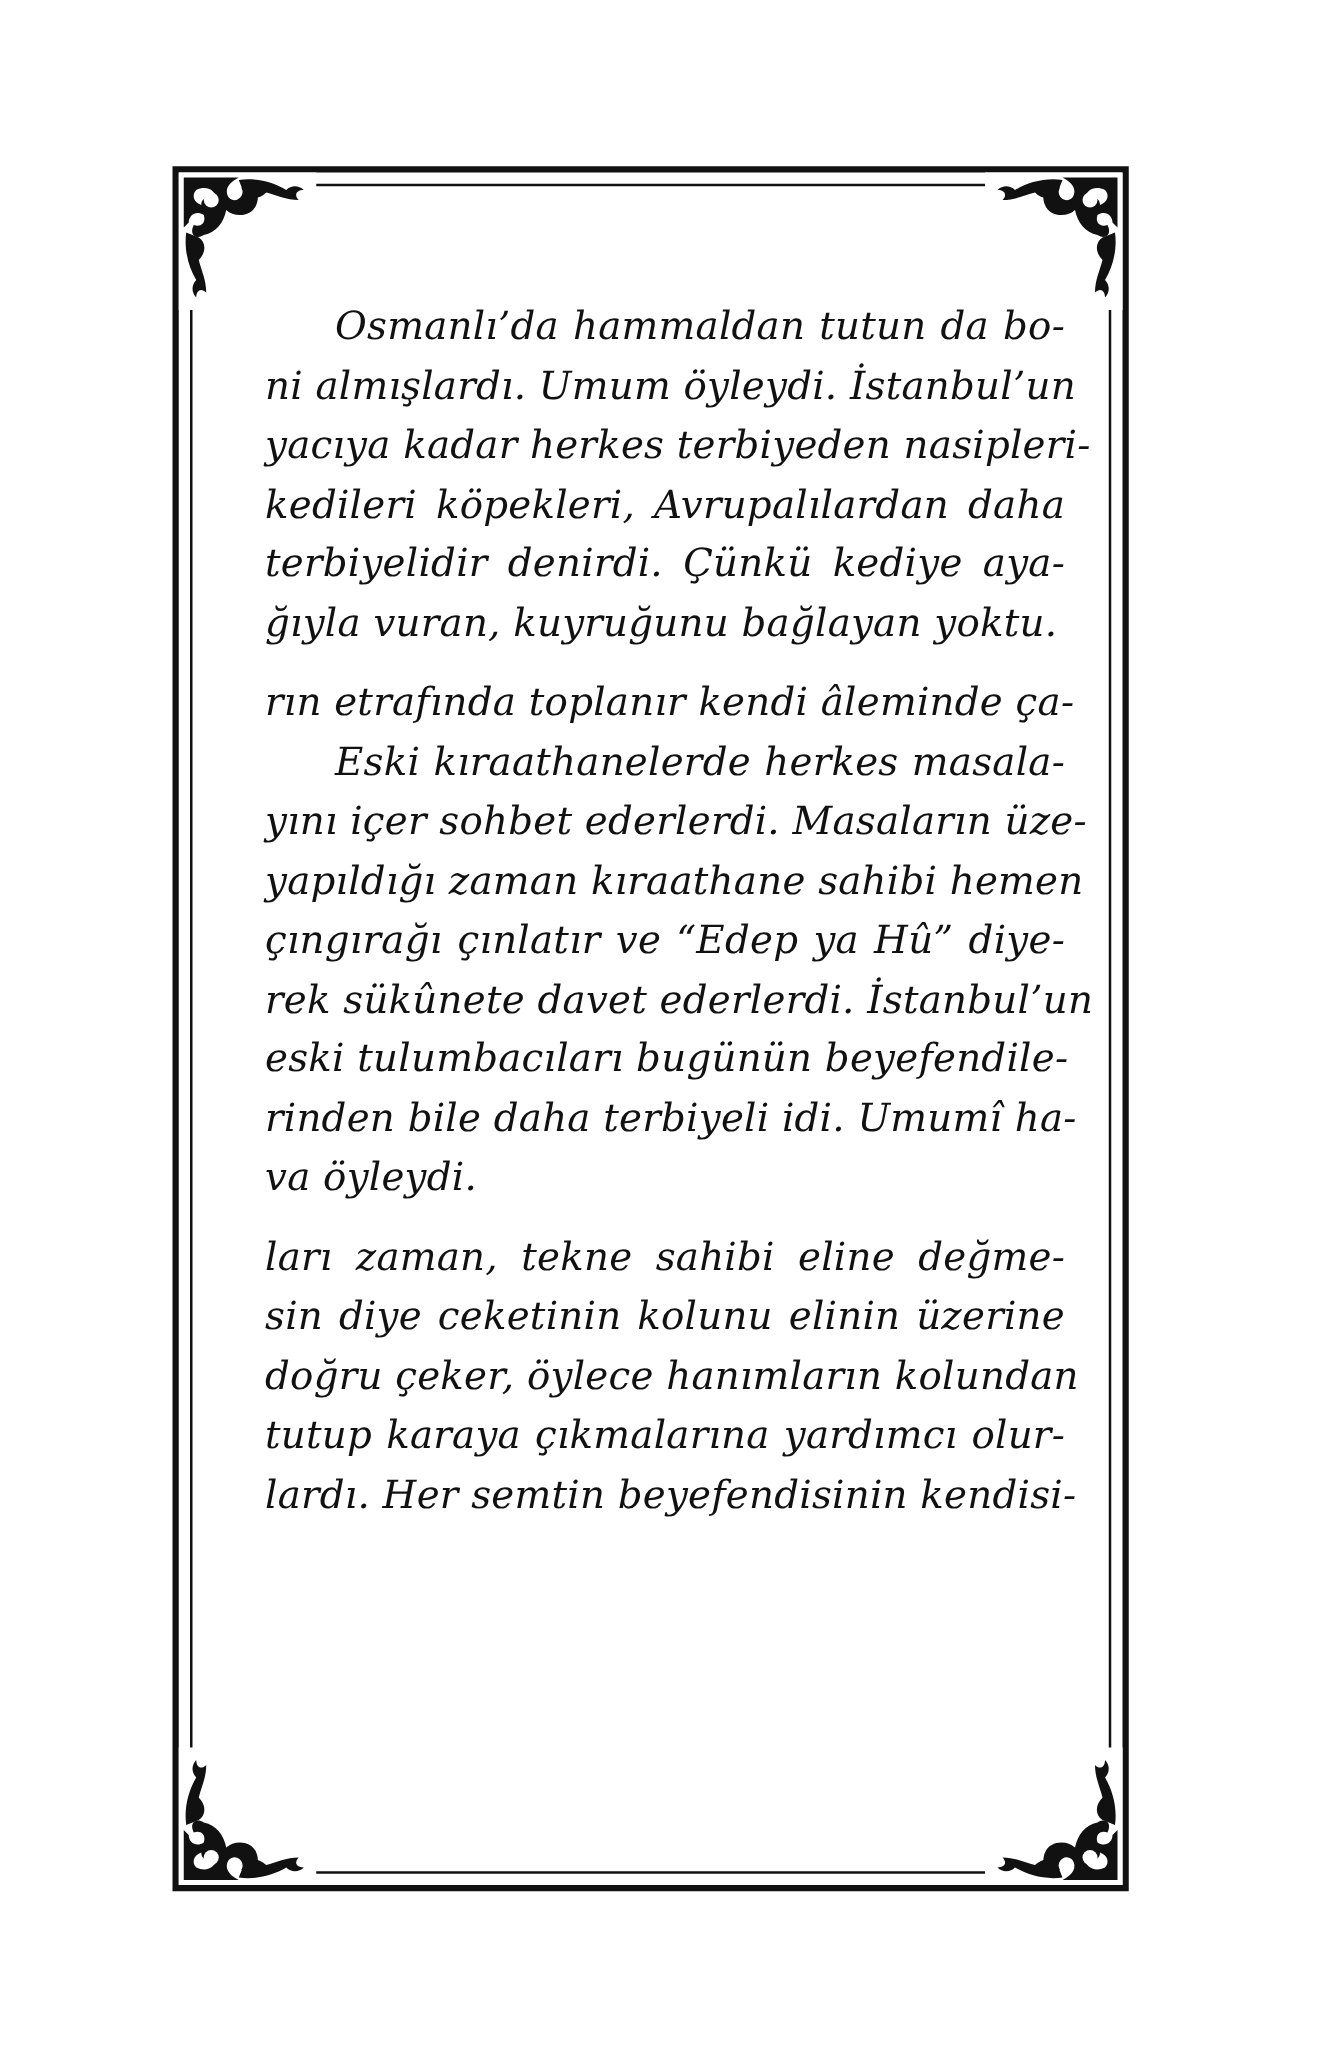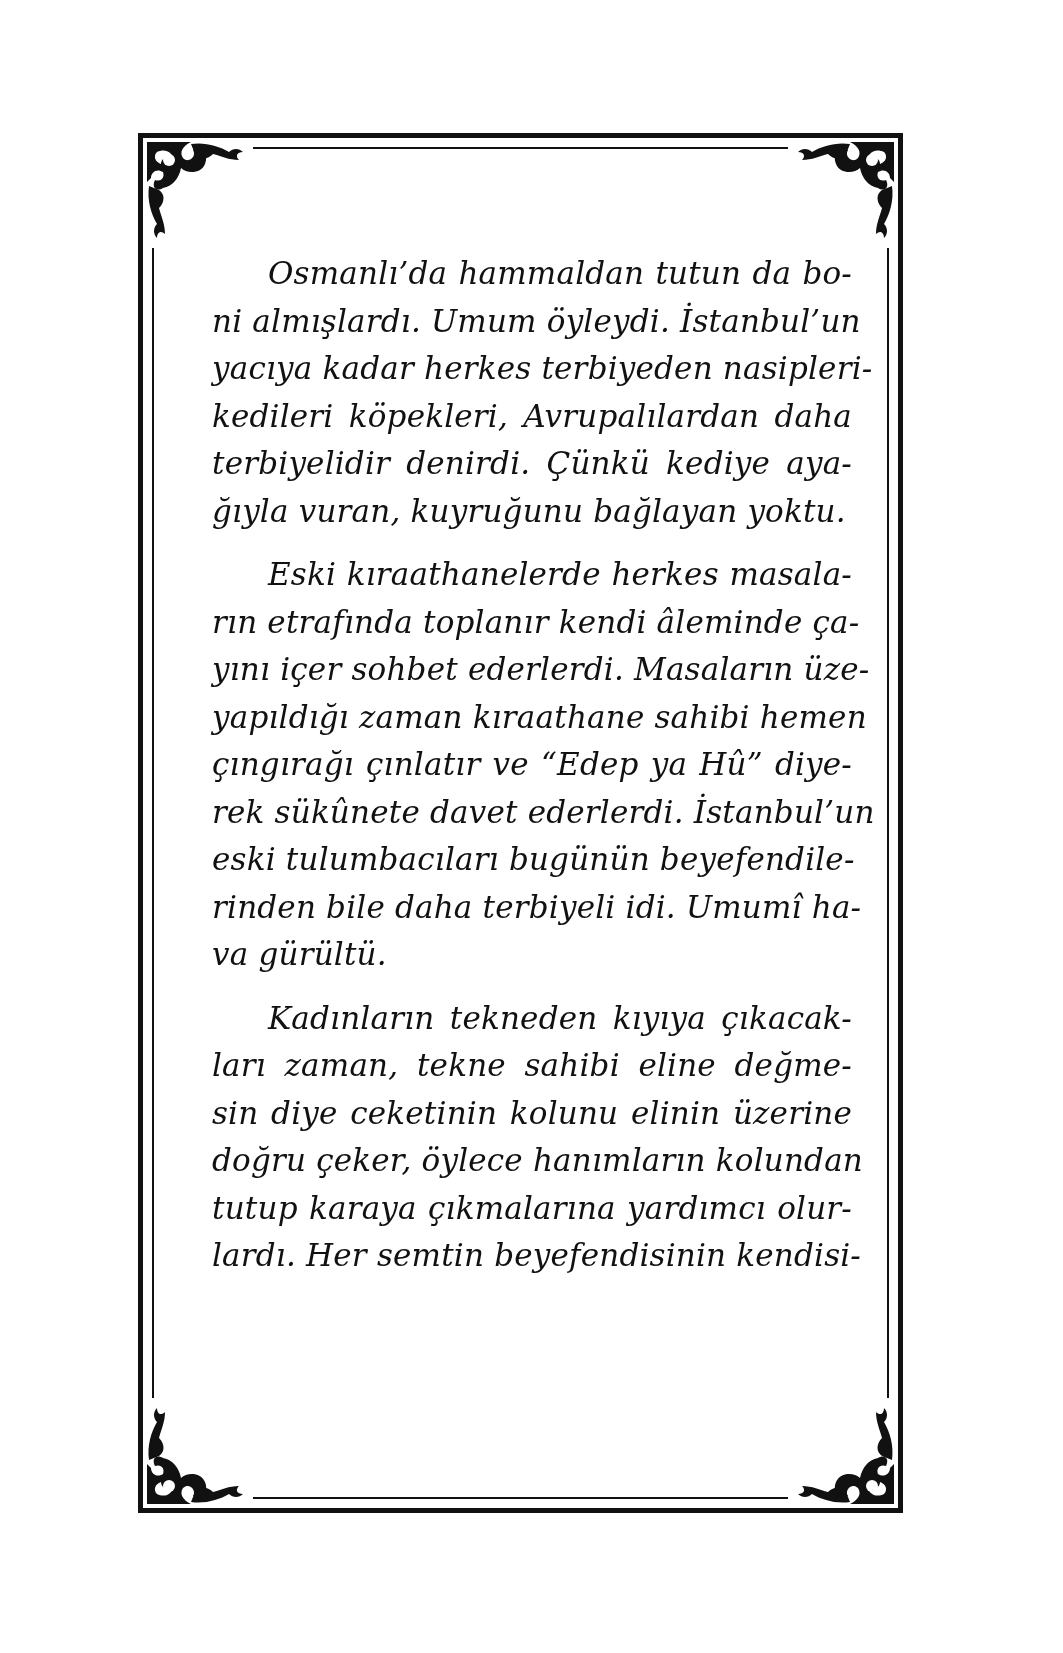"Osmanlı’da hammaldan tutun da bo-" .para { margin: 12px 0 16px 0 -> 0 0 16px 0 }
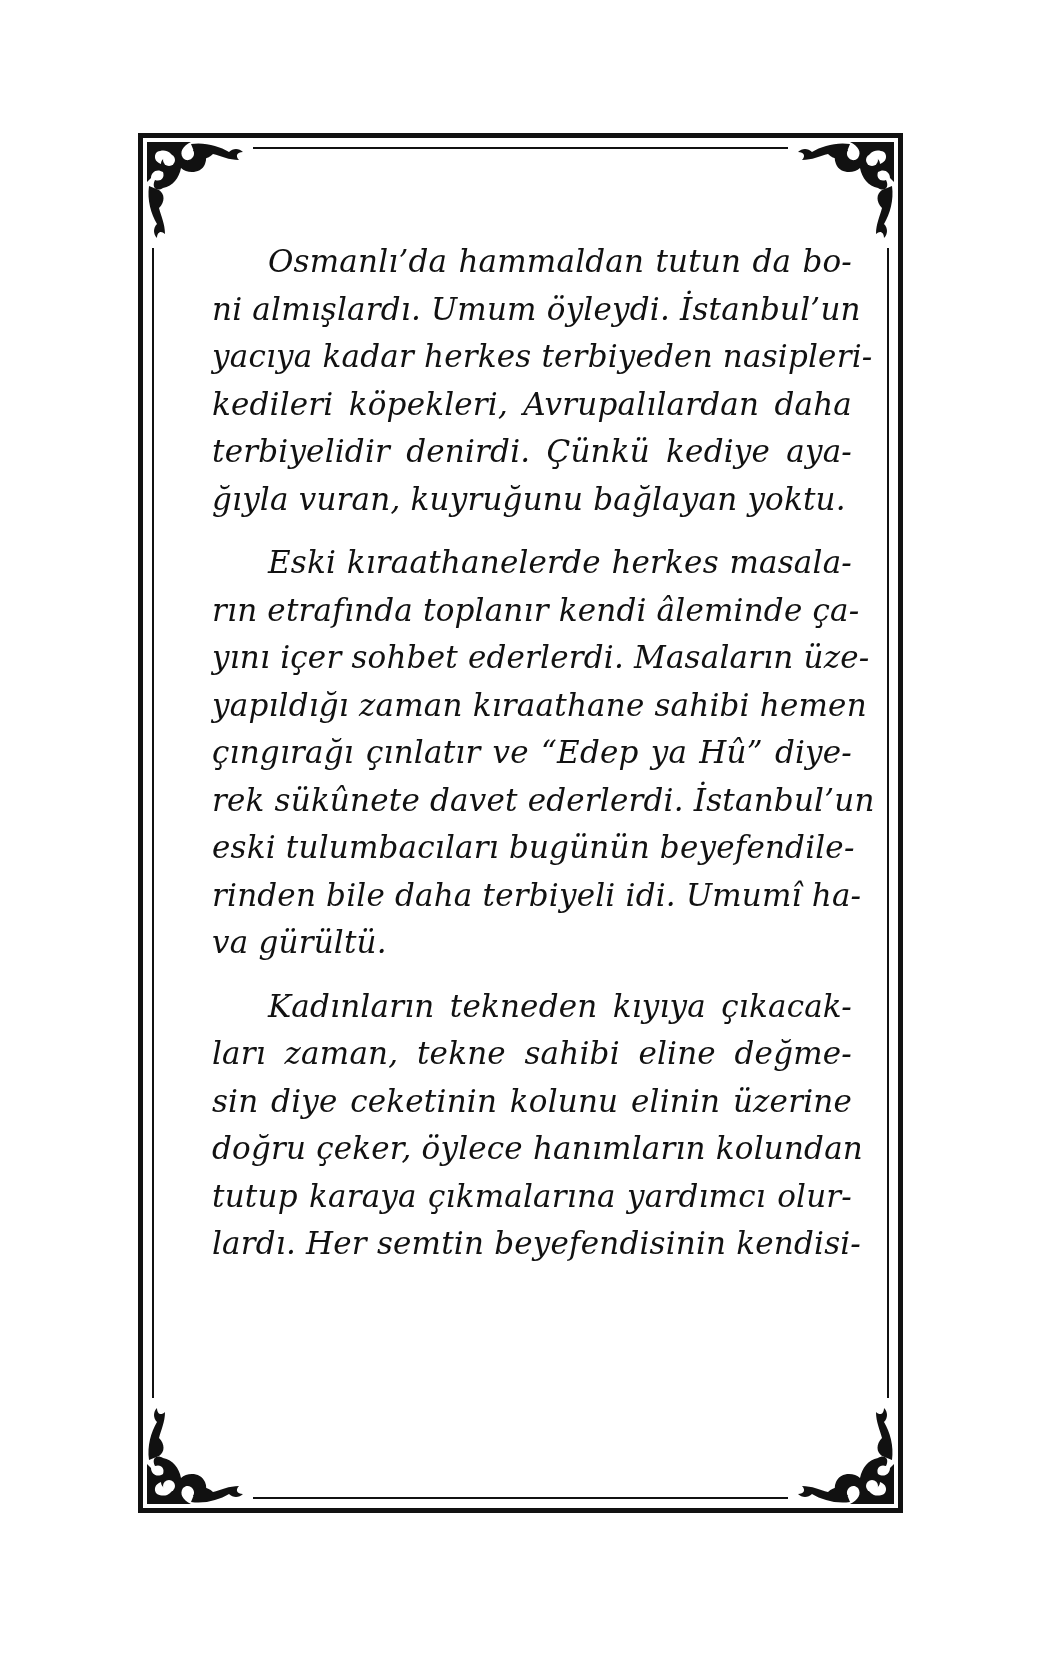"Eski kıraathanelerde herkes masala-" span.line { order: before "rın etrafında toplanır kendi âleminde" -> after "rın etrafında toplanır kendi âleminde" }
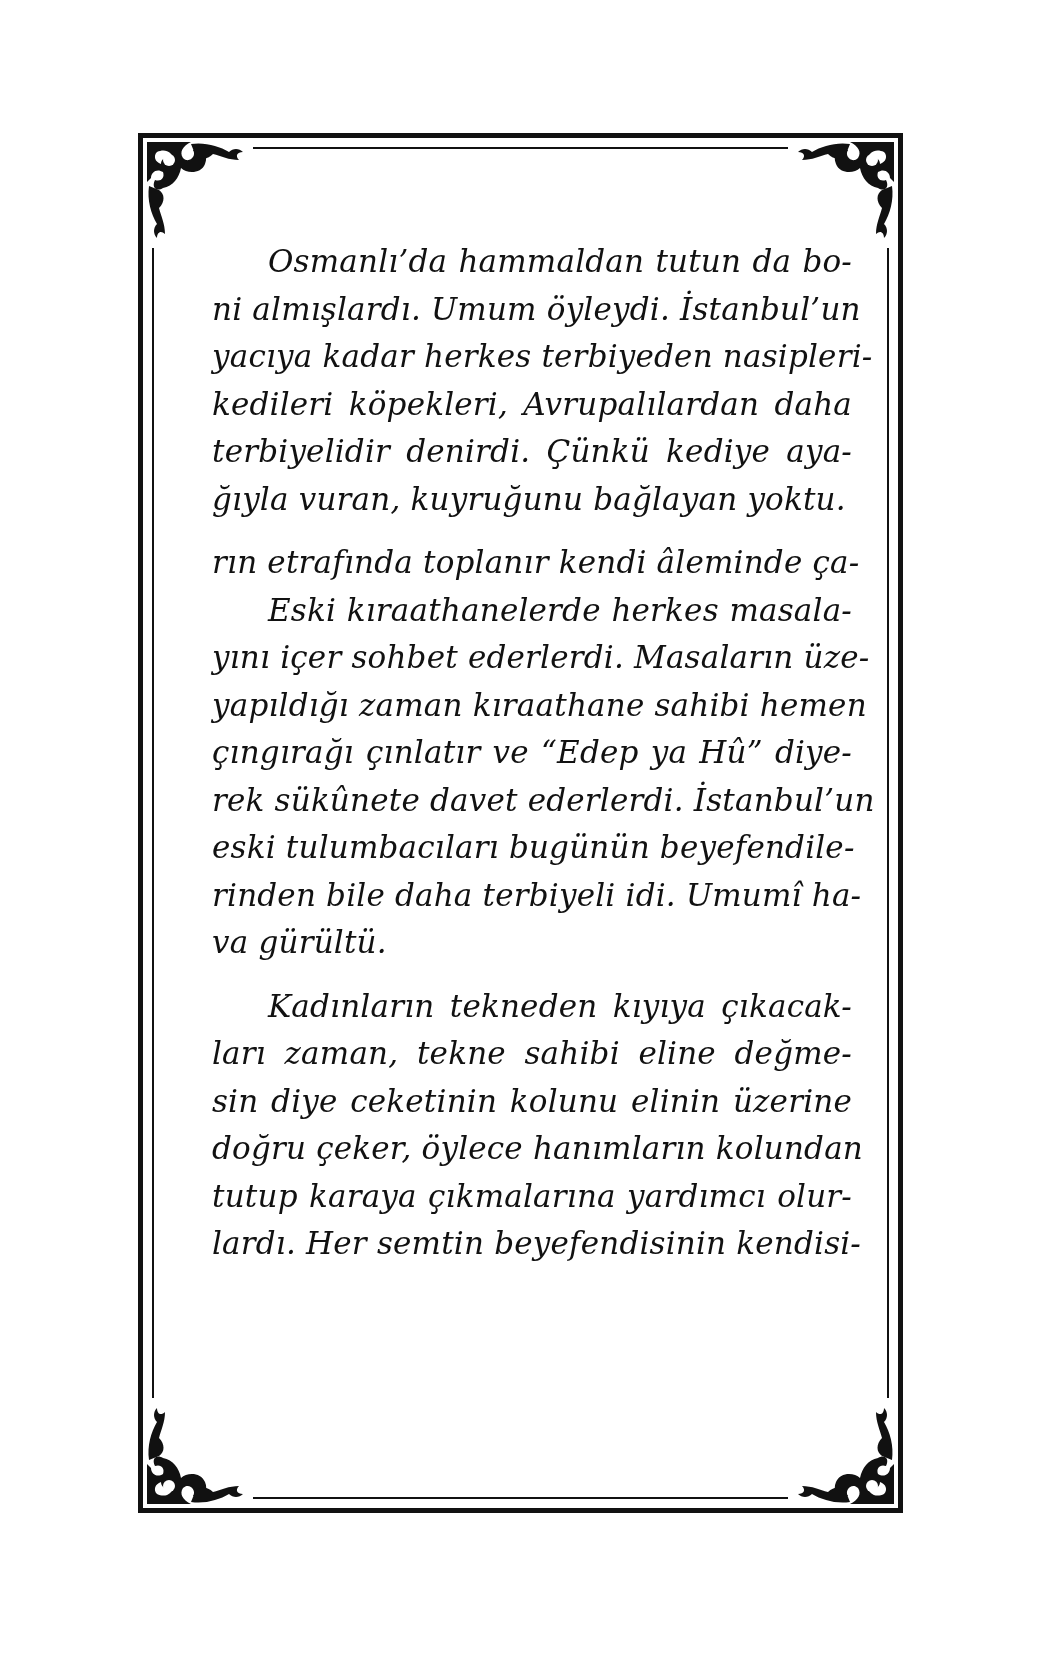"va gürültü." span.line { text: gürültü -> öyleydi }
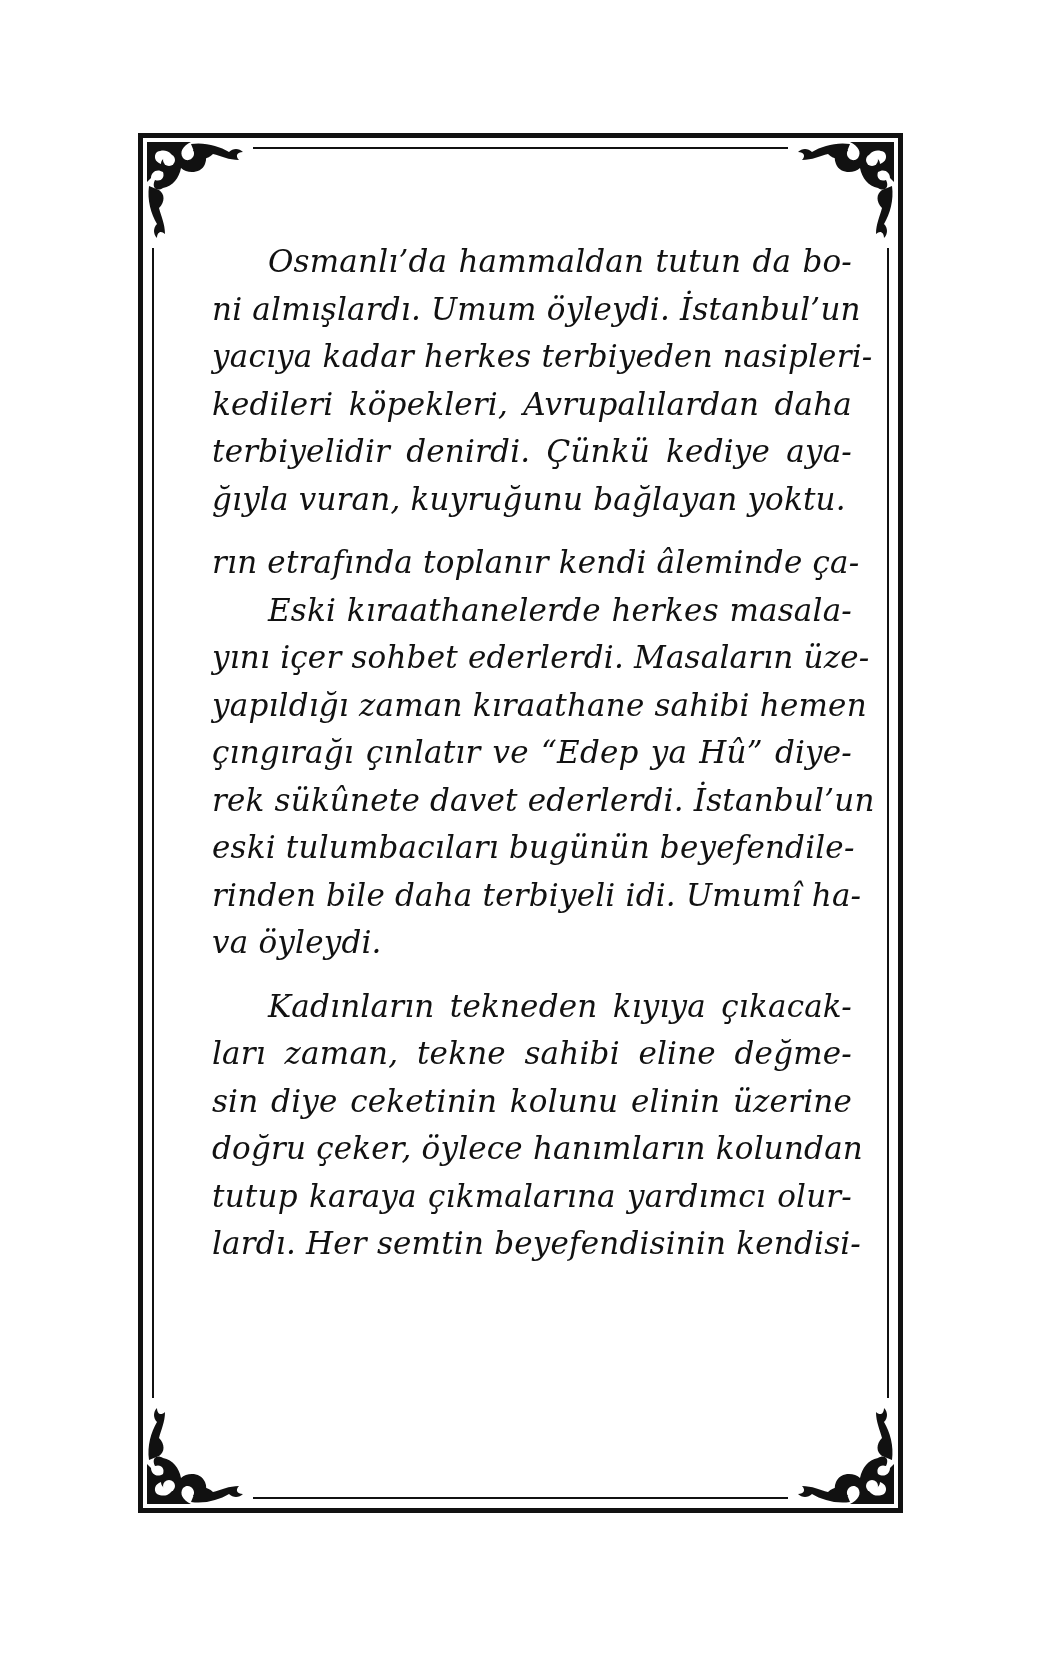"Kadınların tekneden kıyıya çıkacak-" span.line { html: <span>Kadınların tekneden kıyıya çıkacak-</span> -> none }
